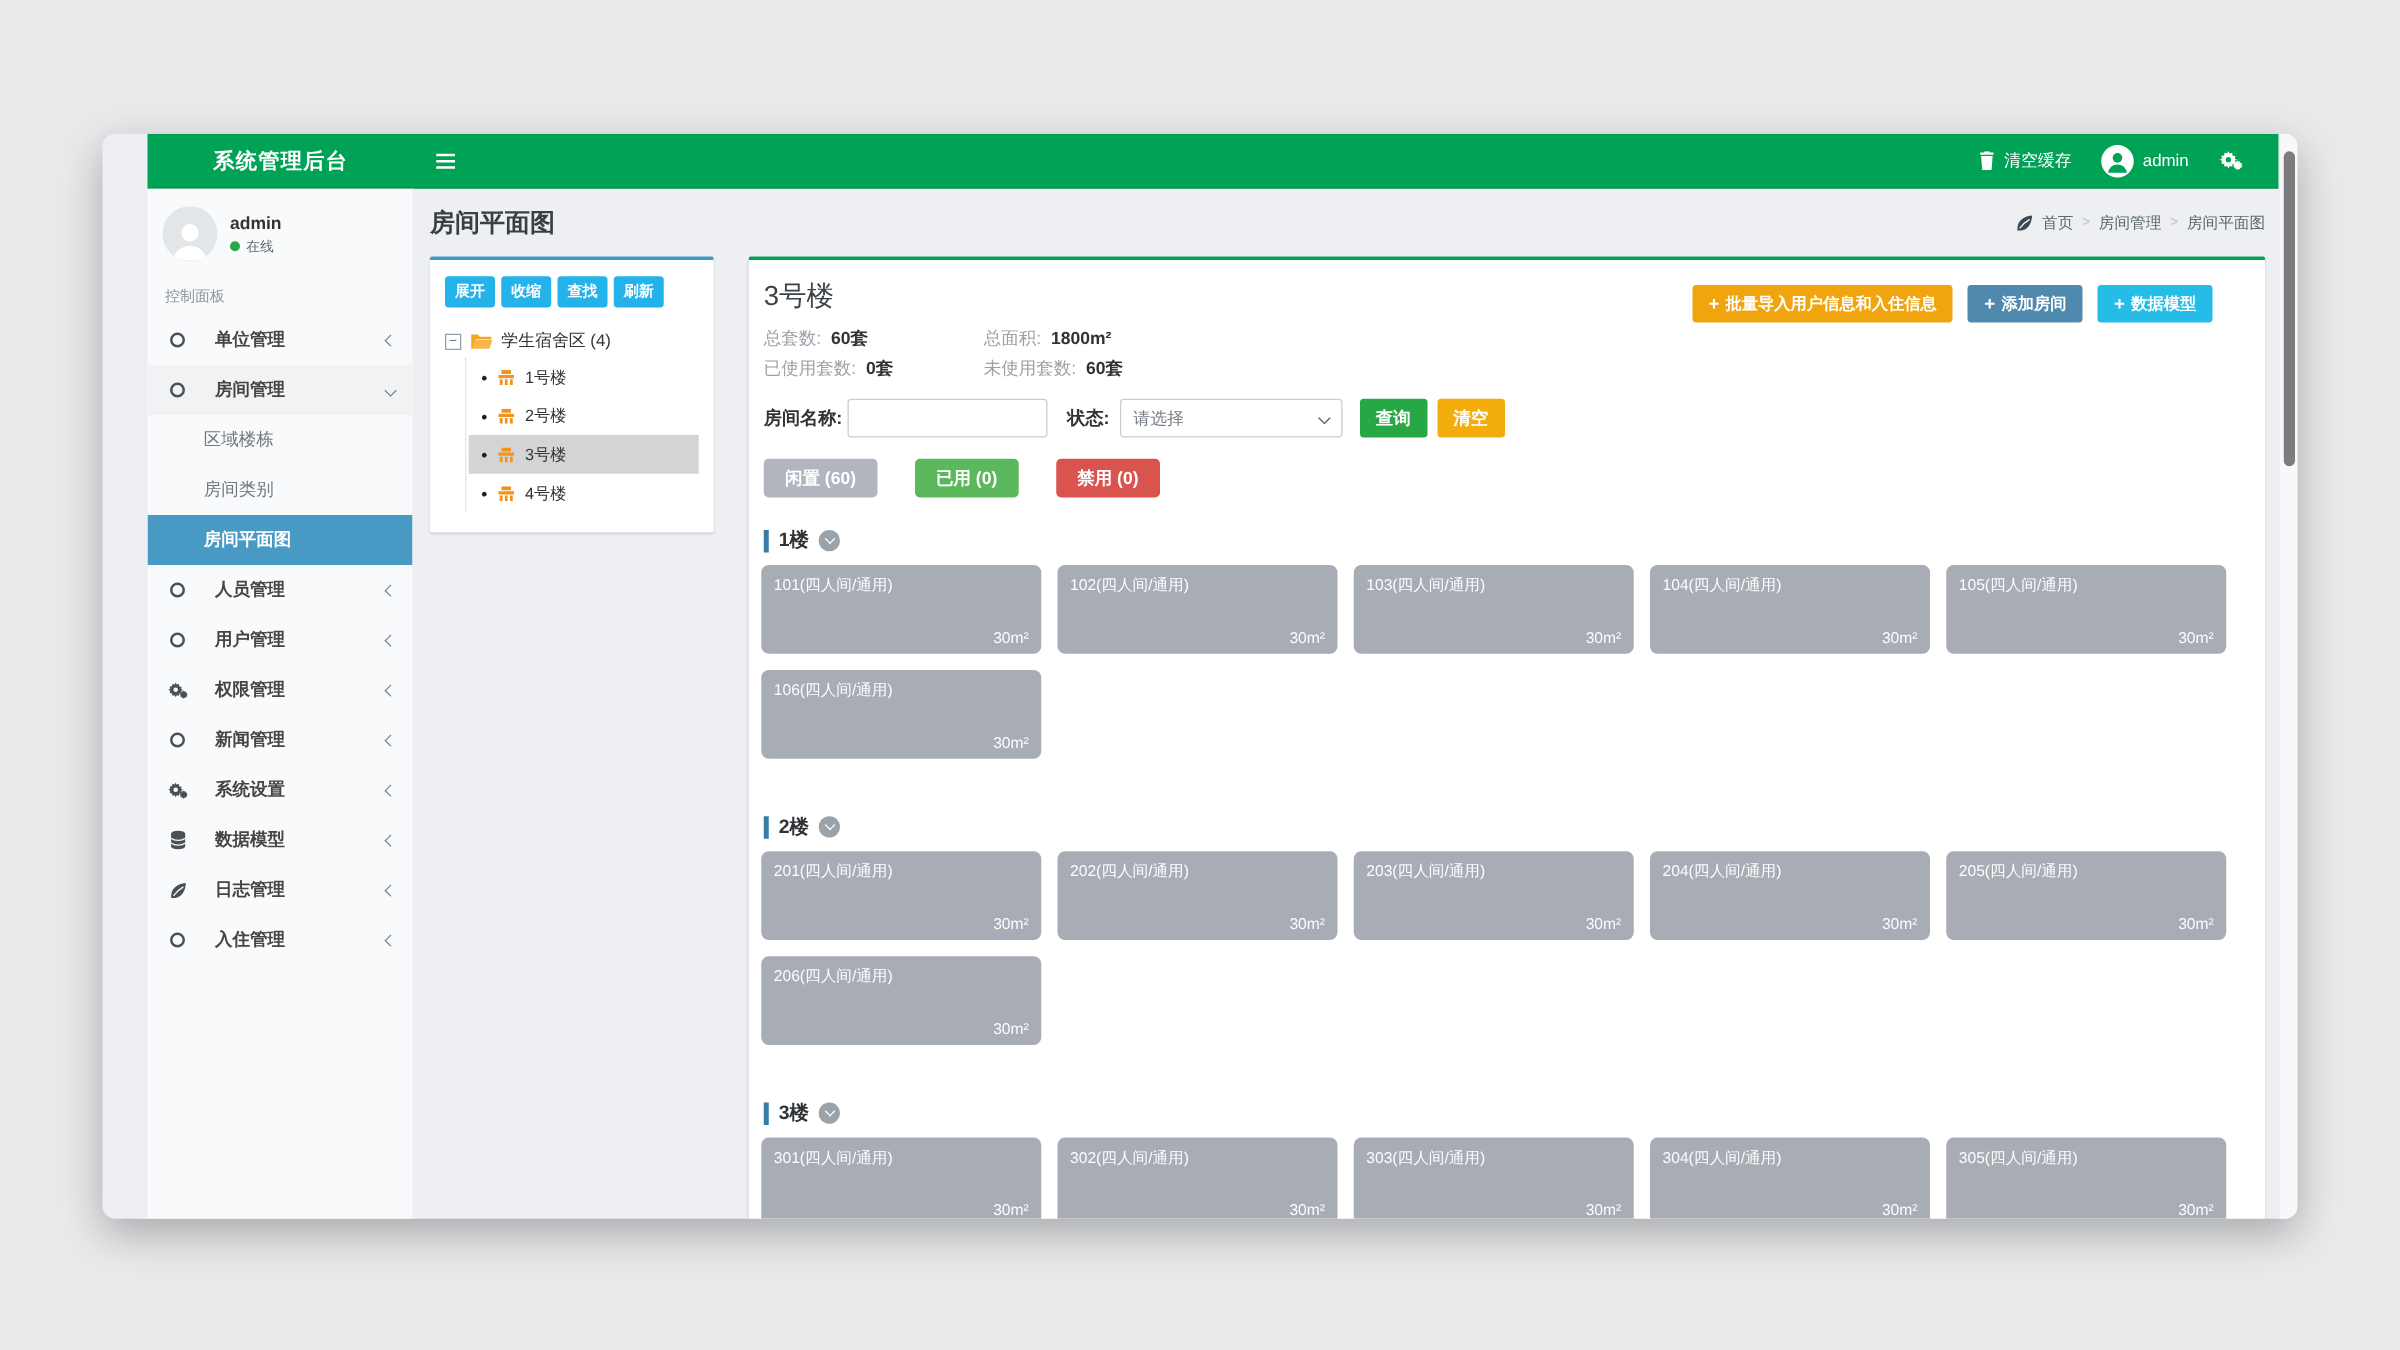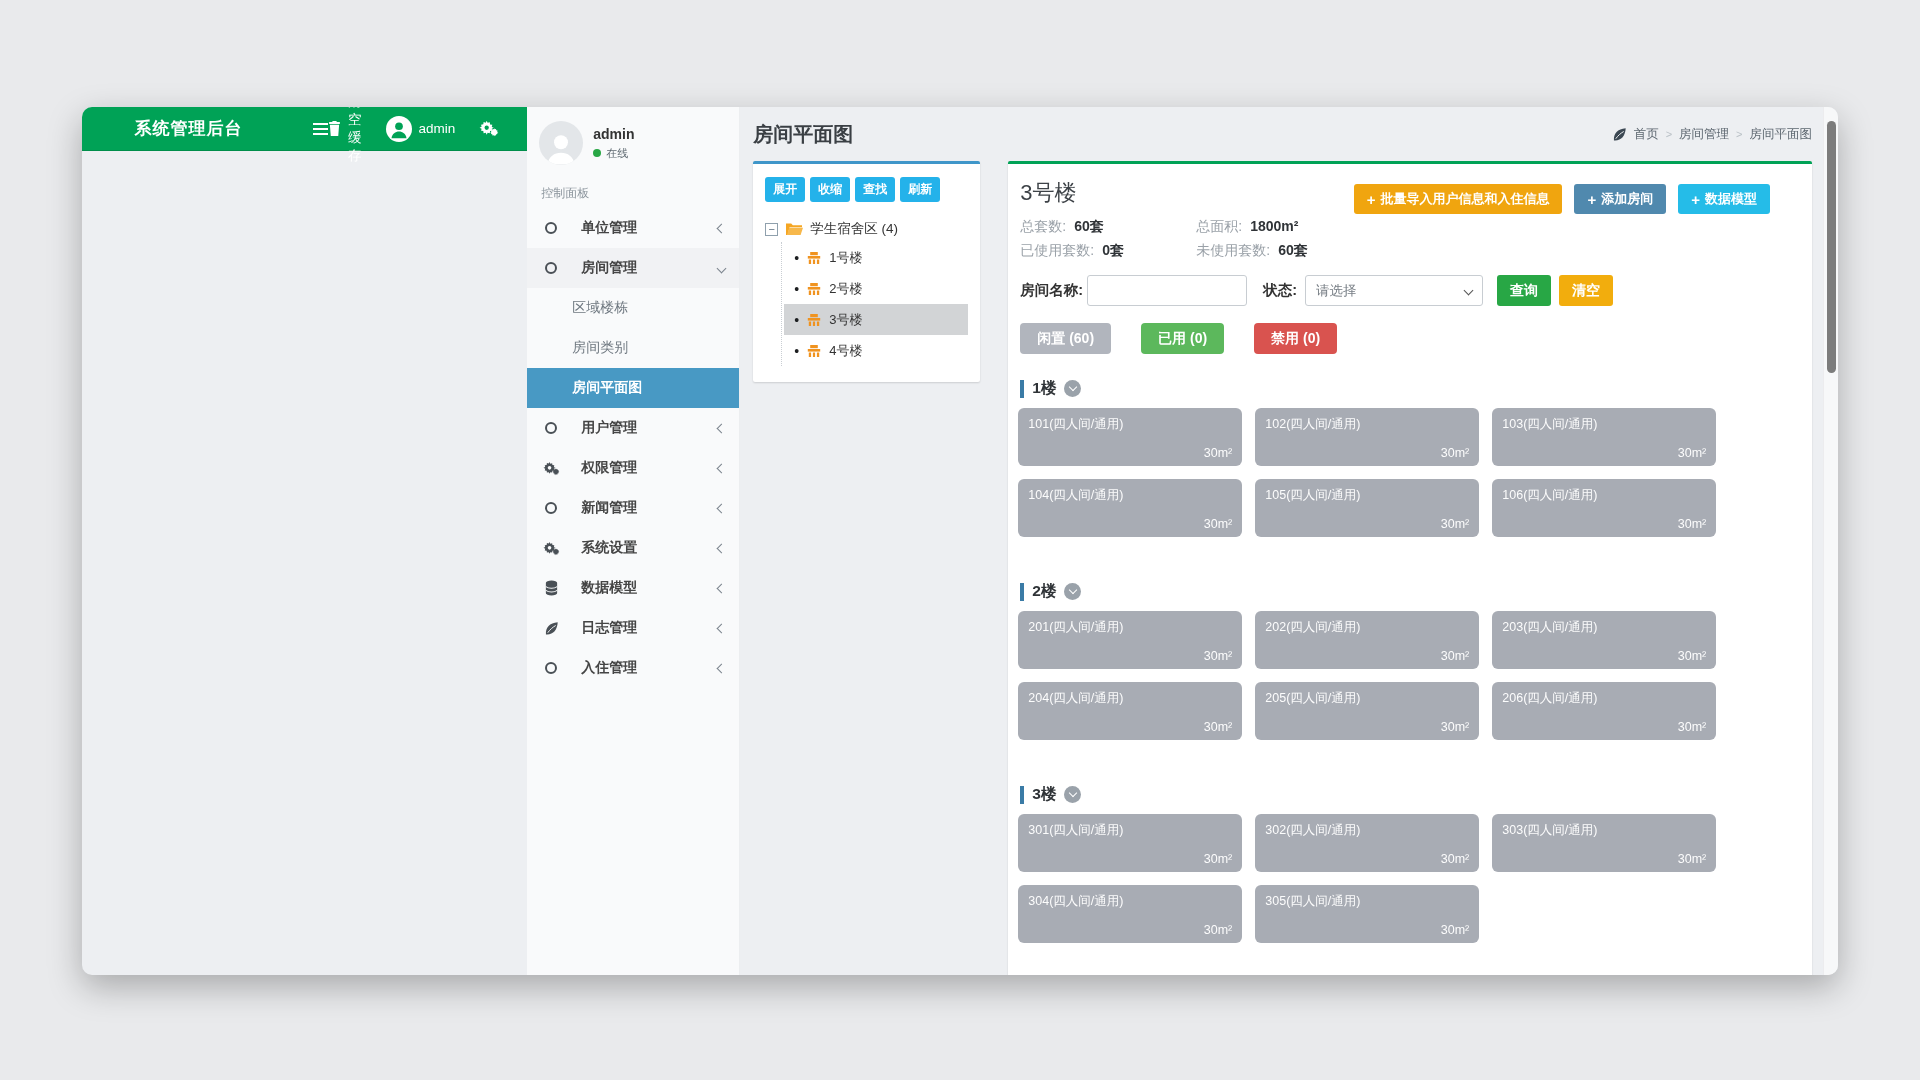"系统管理后台" .win-main { flex-direction: none -> column; padding-left: none -> 36px }
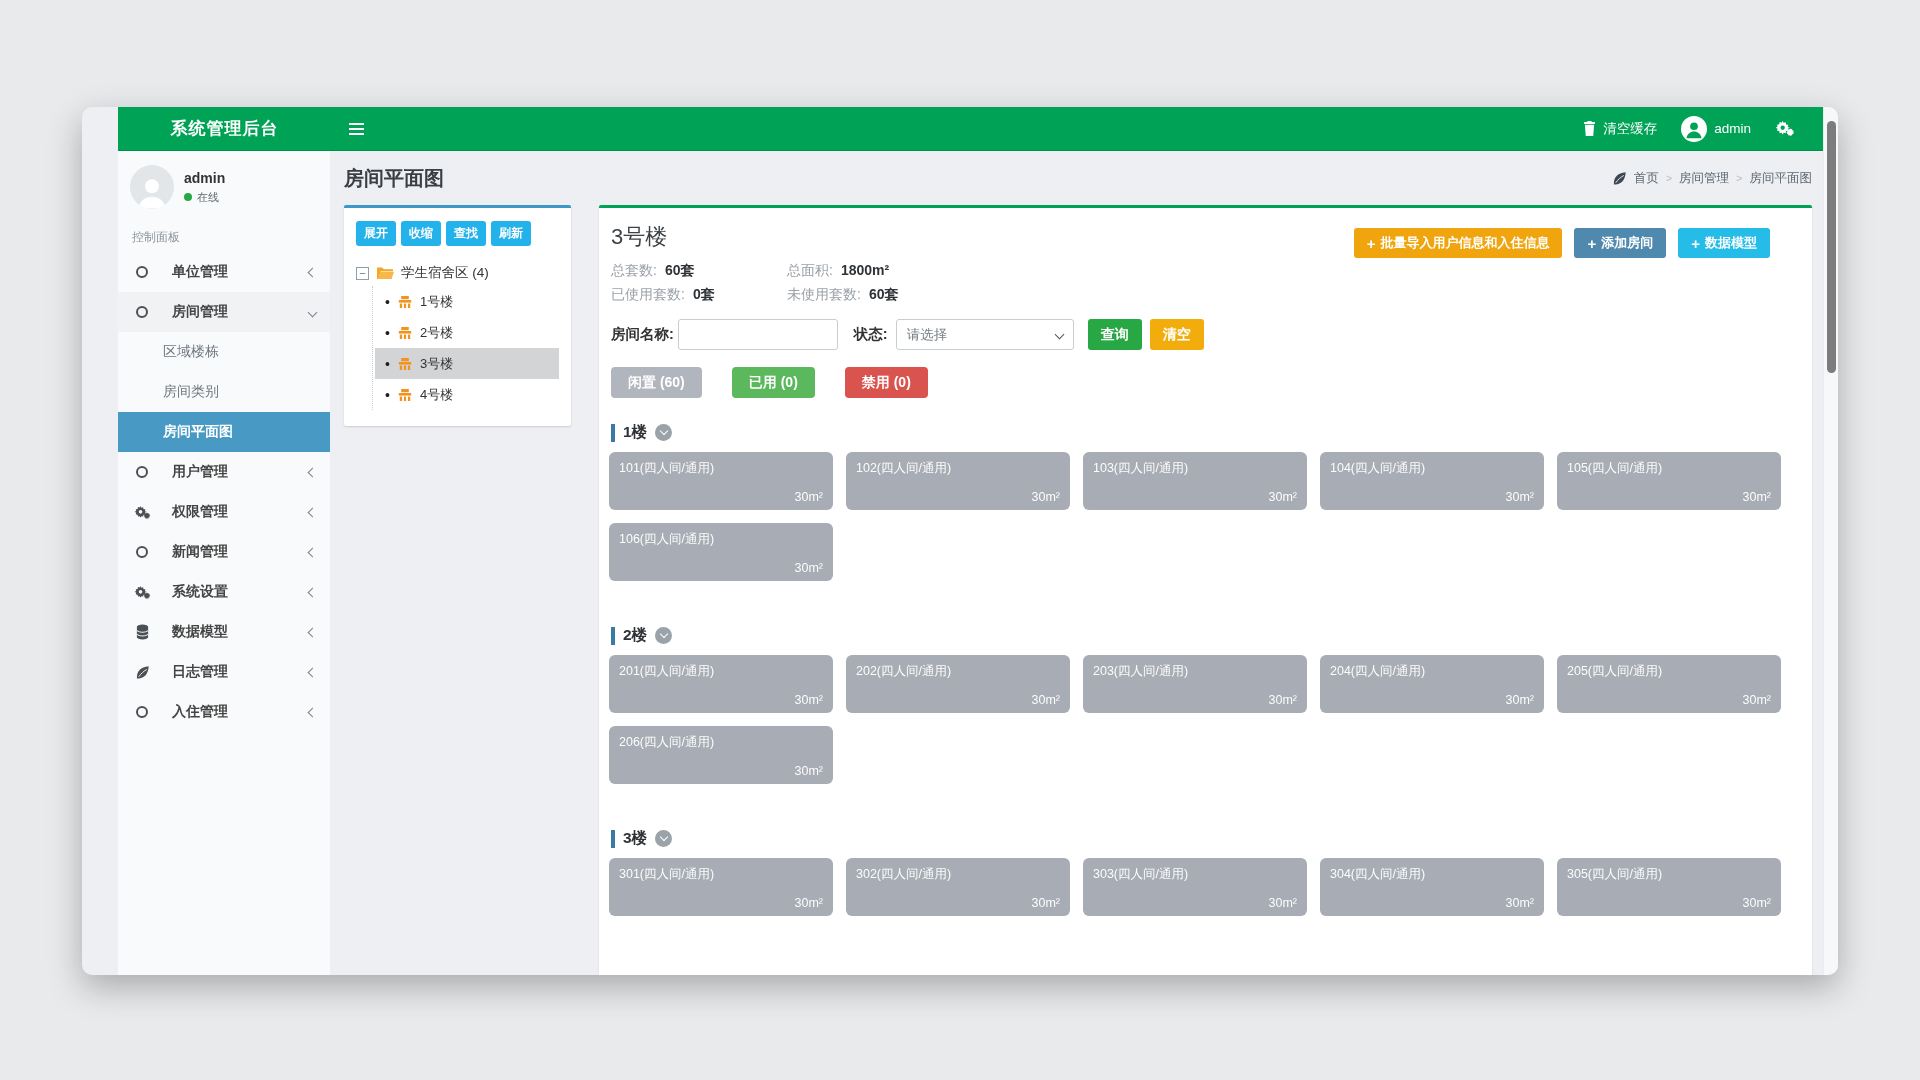"人员管理" li.nav-item { html: none -> <li> <span> <span></span> </span> <span>人员管理</span> <span></span> </li> }
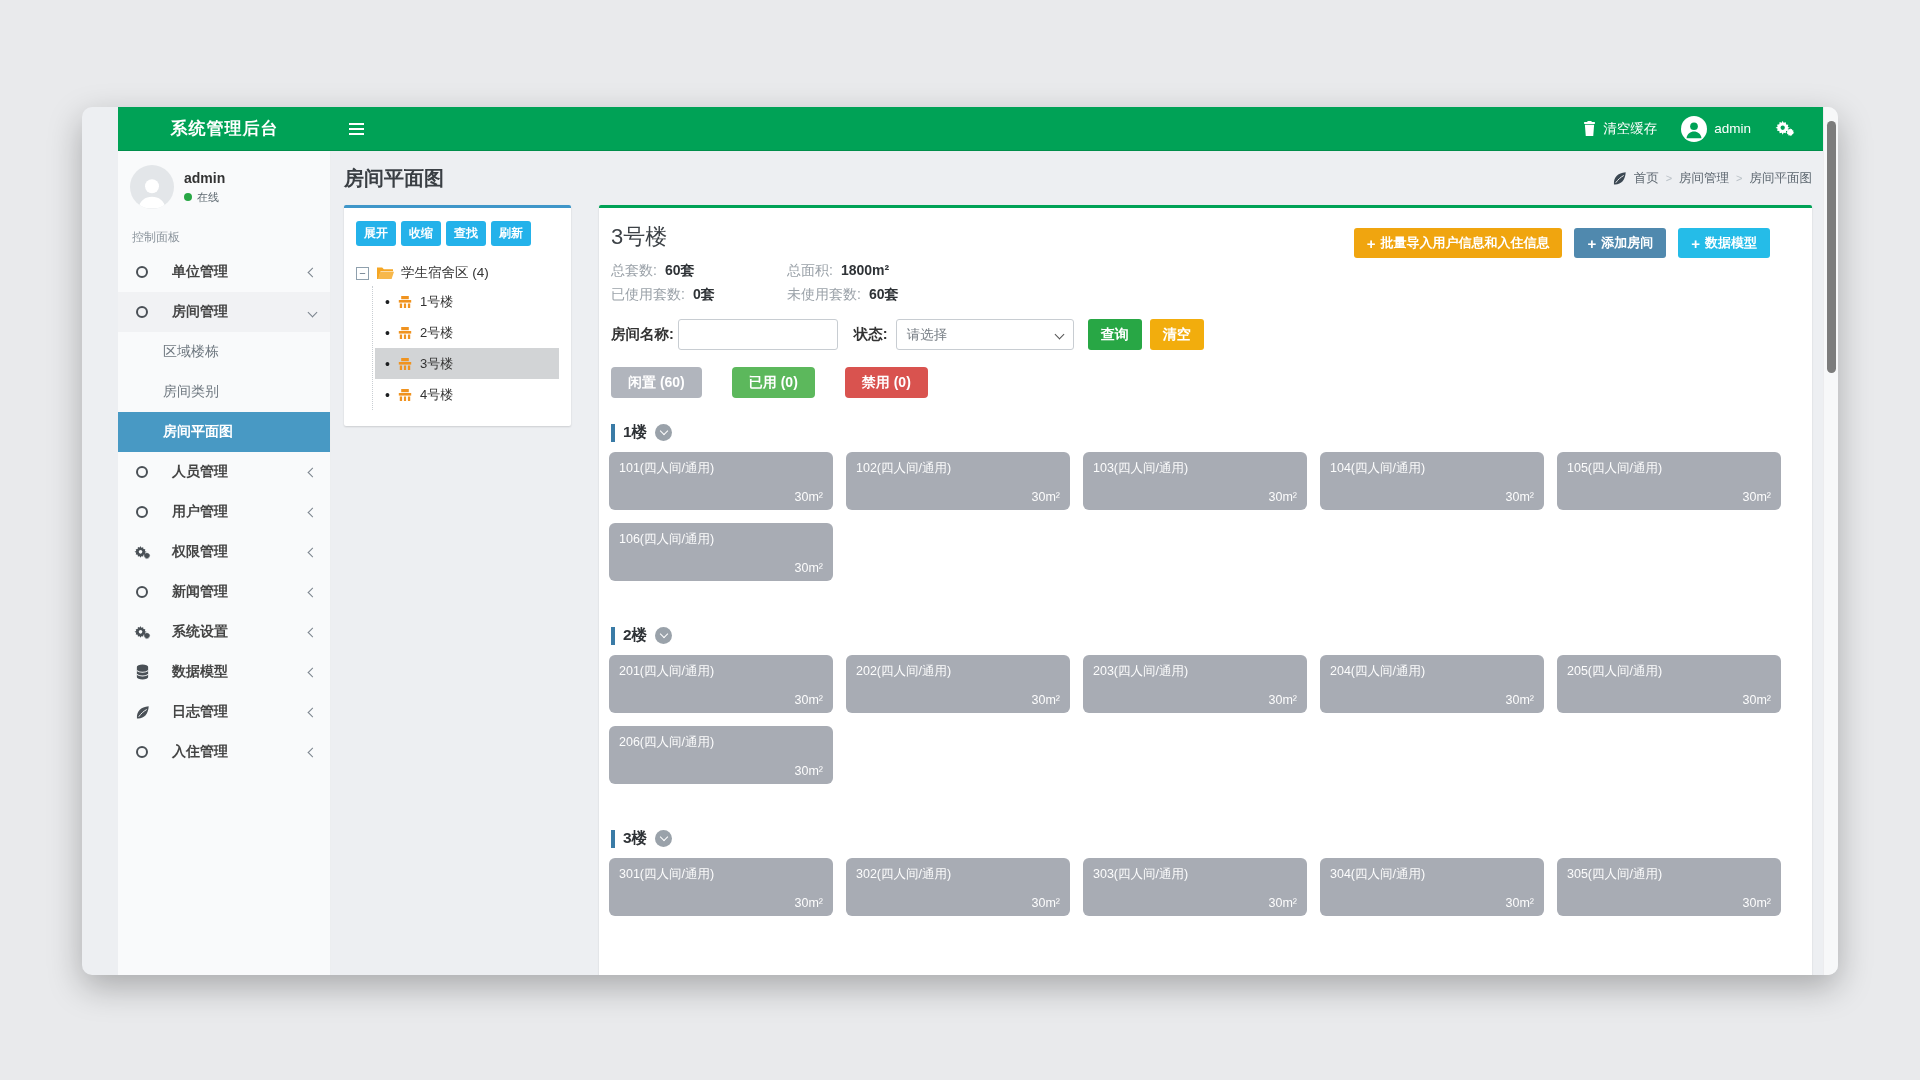"101(四人间/通用)" .room-card { height: 58px -> 71px }
